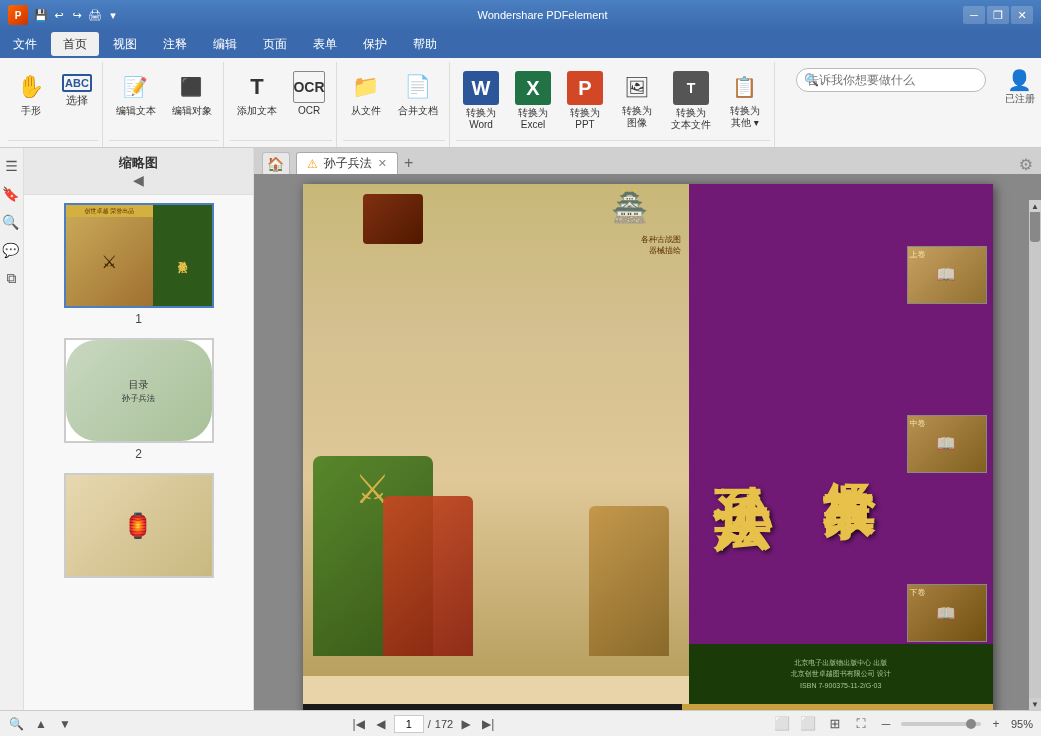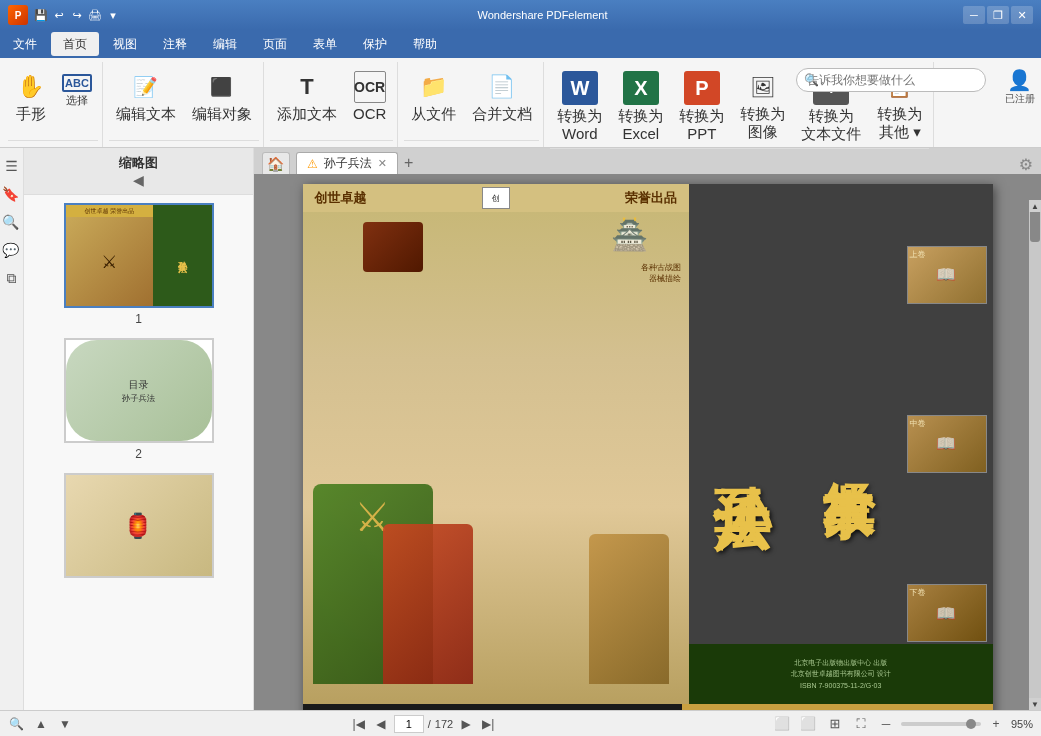"手形" .ribbon-btn .btn-label { font-size: 15px -> 10px }
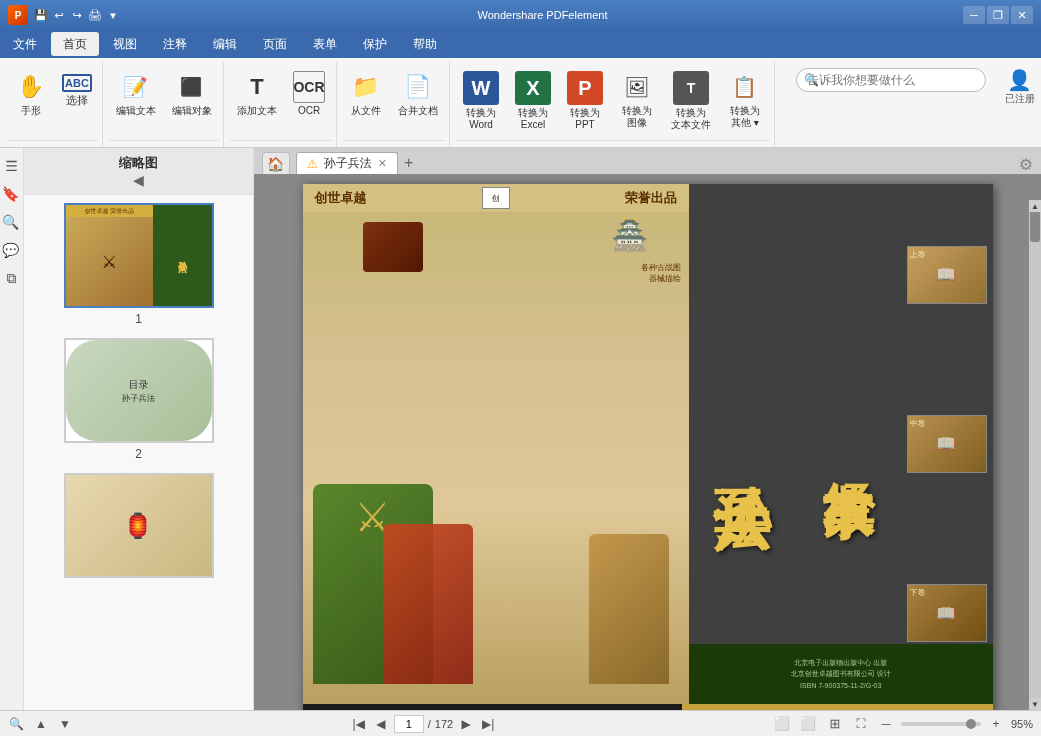"创世卓越" div { html: <div> <span>创世卓越</span> <div>创</div> <span>荣誉出品</span> </div> -> none }
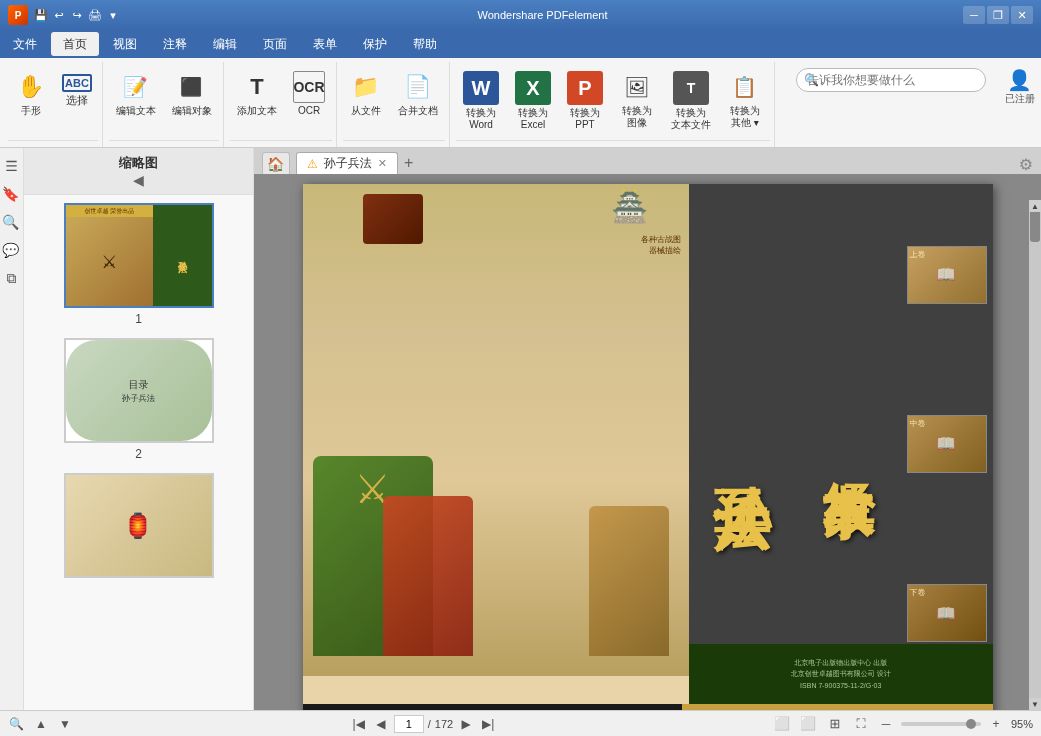"上卷" div { background: #404040 -> #701a75 }
